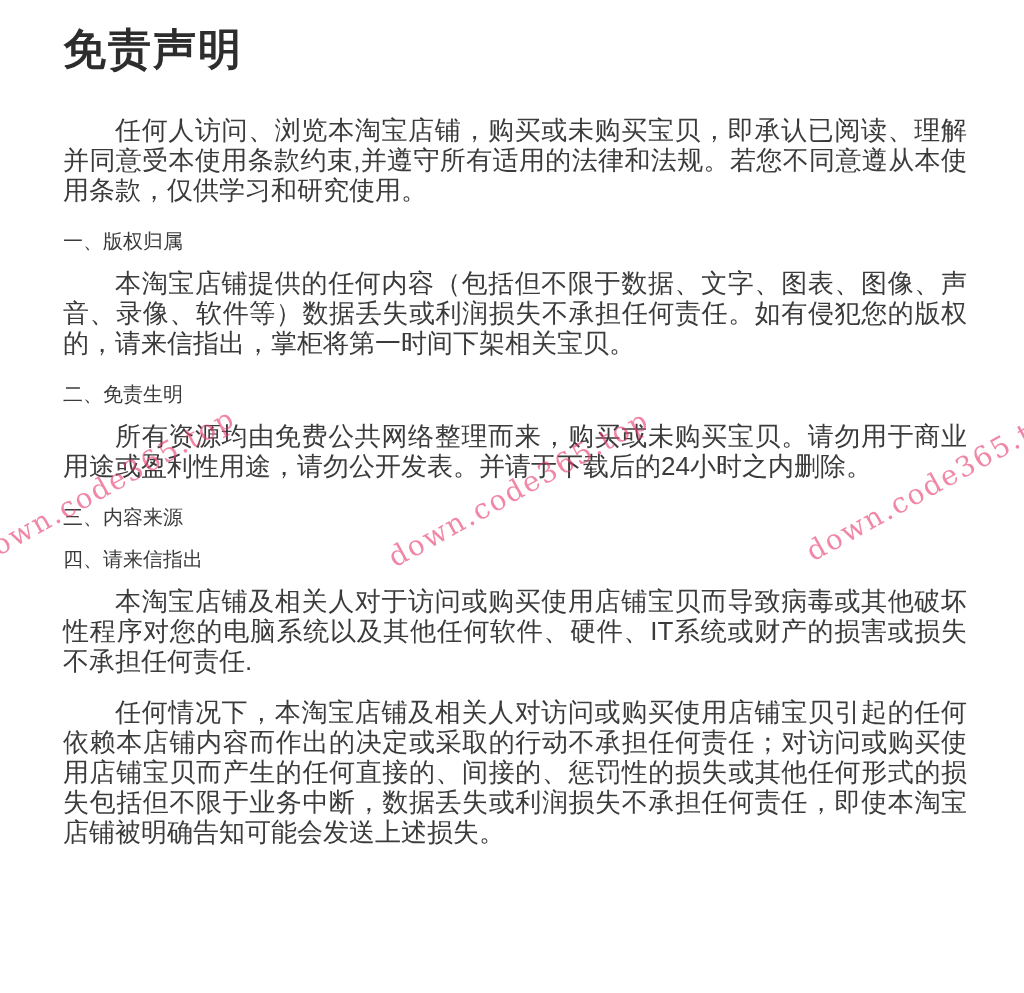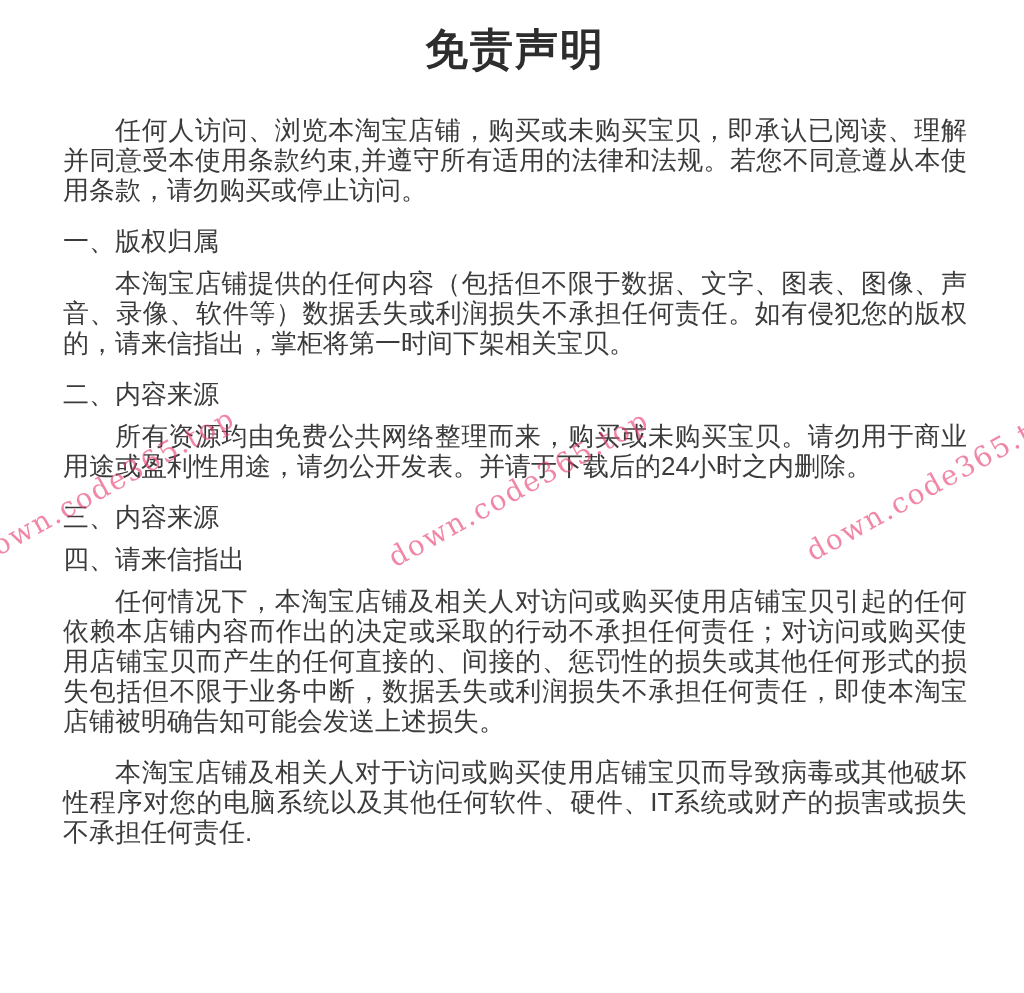"免责声明" .doc-title { text-align: center -> left }
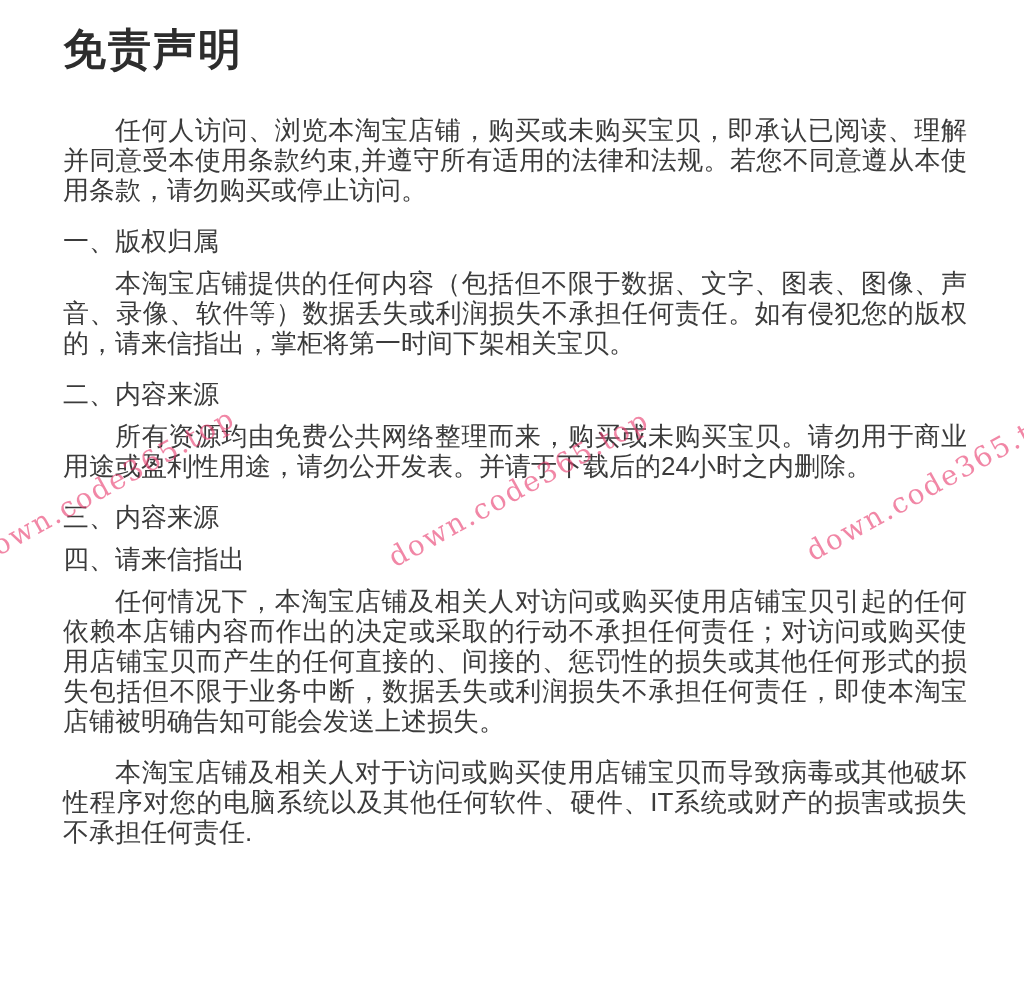"任何人访问、浏览本淘宝店铺，购买或未购买宝贝，即承认已阅读、理解并同意受本使用条" p.para { text: 请勿购买或停止访问 -> 仅供学习和研究使用 }
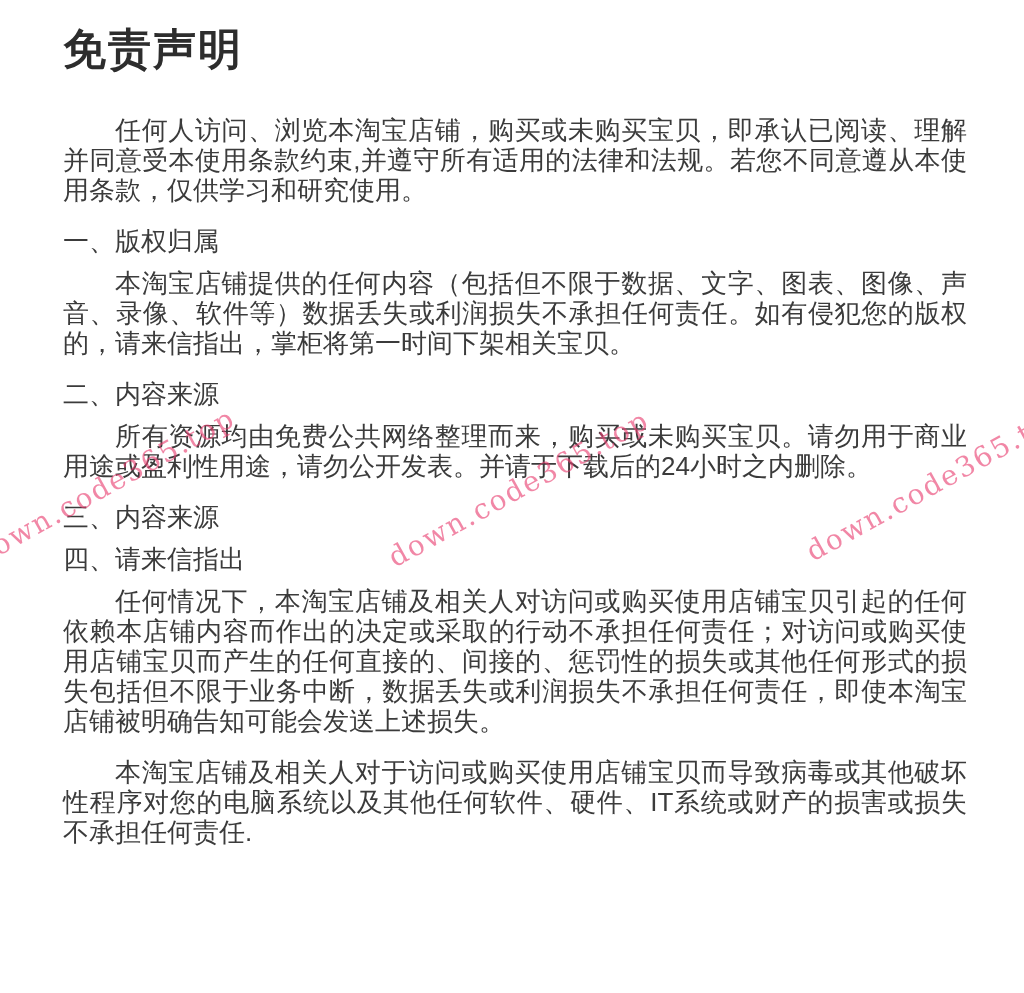"一、版权归属" .section-heading { font-size: 26px -> 20px }
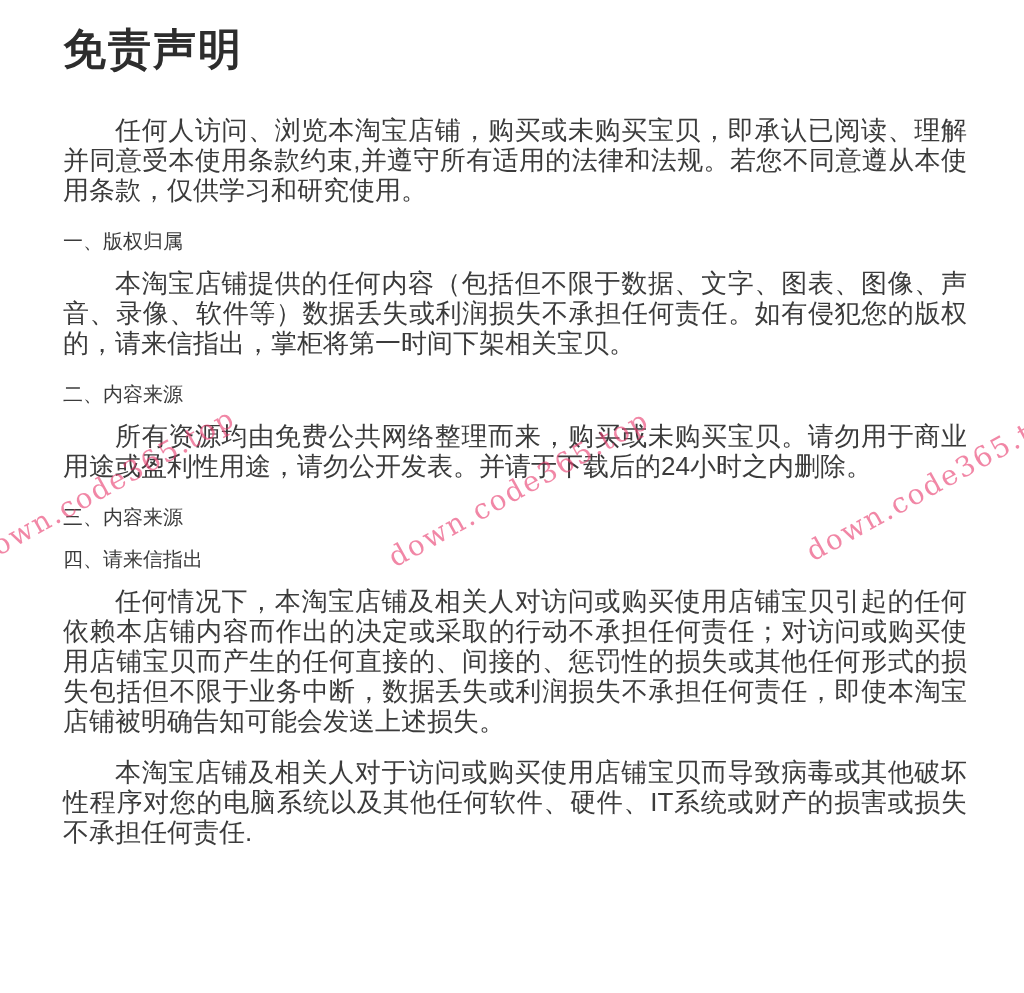"二、内容来源" h2.section-heading { text: 内容来源 -> 免责生明 }
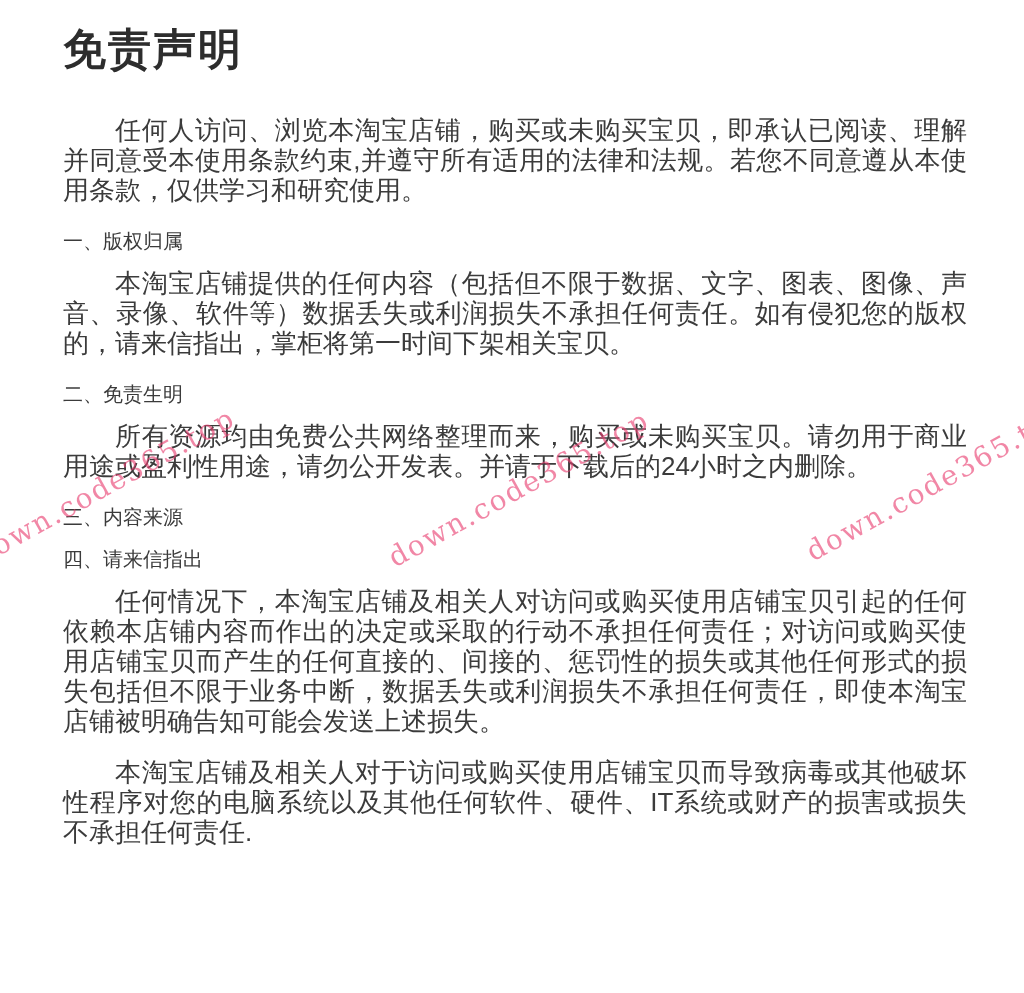"任何情况下，本淘宝店铺及相关人对访问或购买使用店铺宝贝引起的任何依赖本店铺内容而" p.para { order: before "本淘宝店铺及相关人对于访问或购买使用店铺宝贝而导致病毒或其他破坏性程序对您的电脑" -> after "本淘宝店铺及相关人对于访问或购买使用店铺宝贝而导致病毒或其他破坏性程序对您的电脑" }
